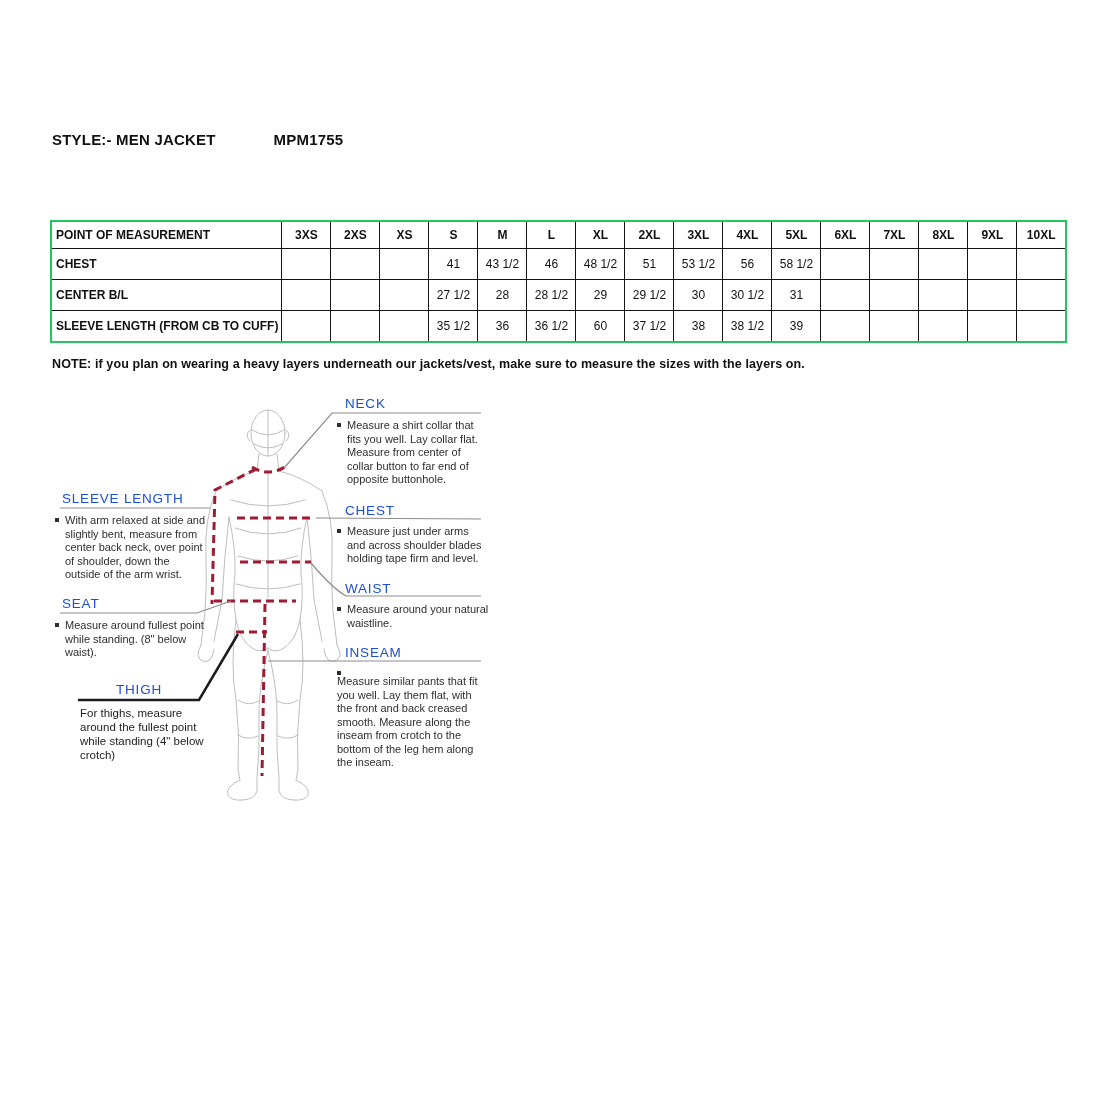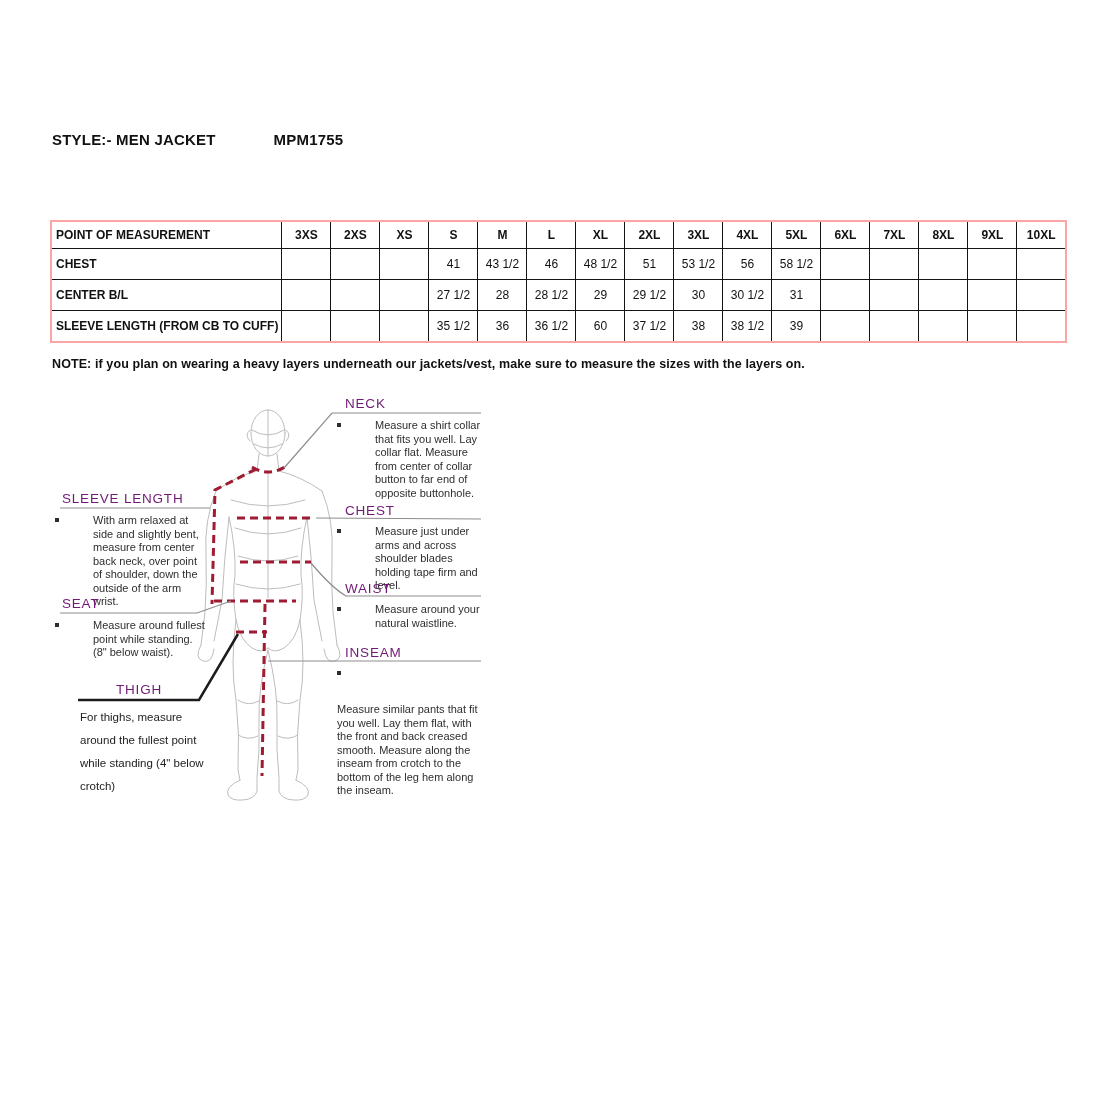"POINT OF MEASUREMENT" .size-table { border: 2px solid #fca5a5 -> 2px solid #22c55e }
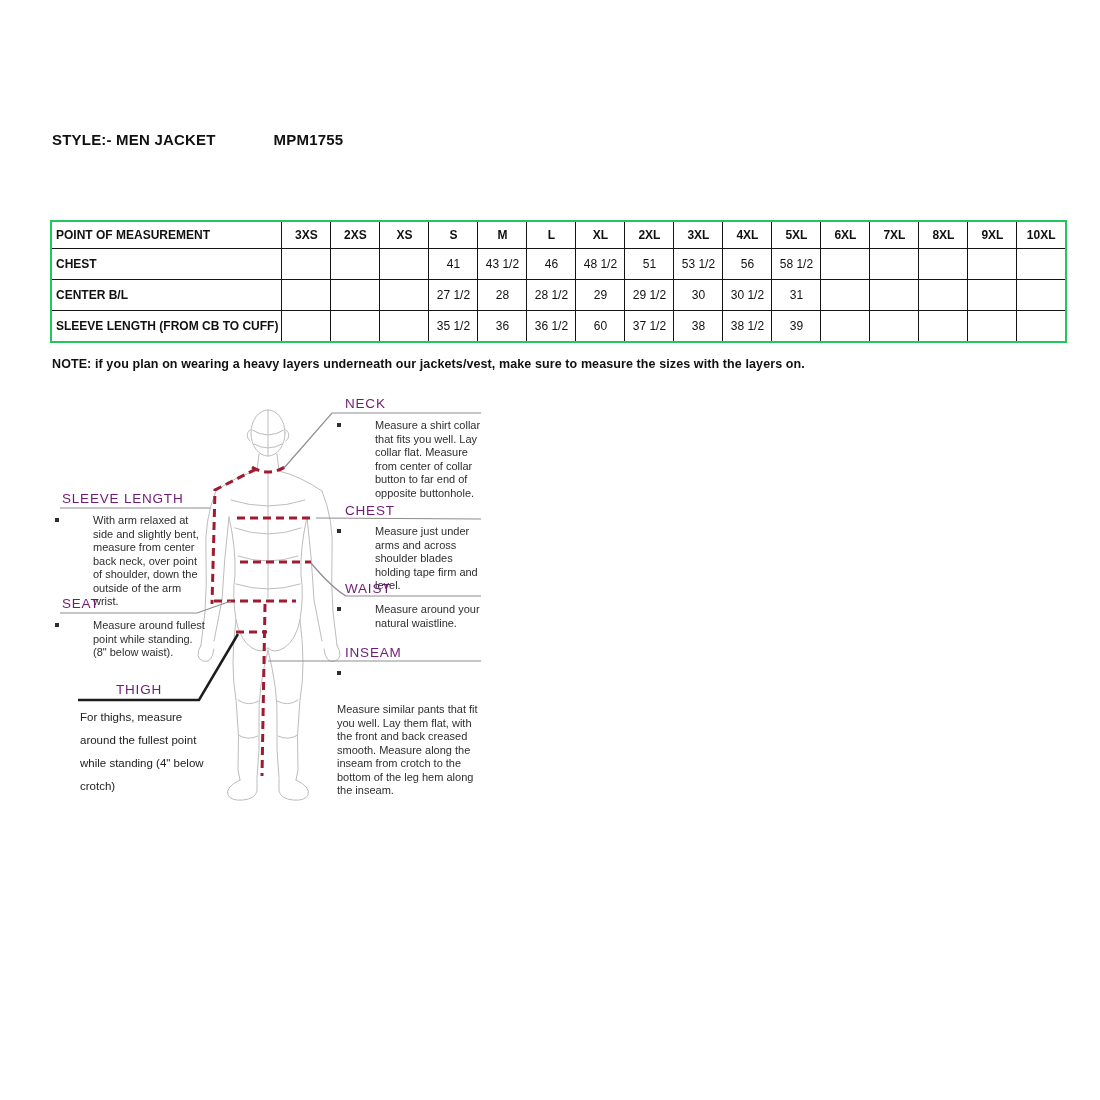"NECK" .measure-heading { color: #701a75 -> #1d4ed8 }
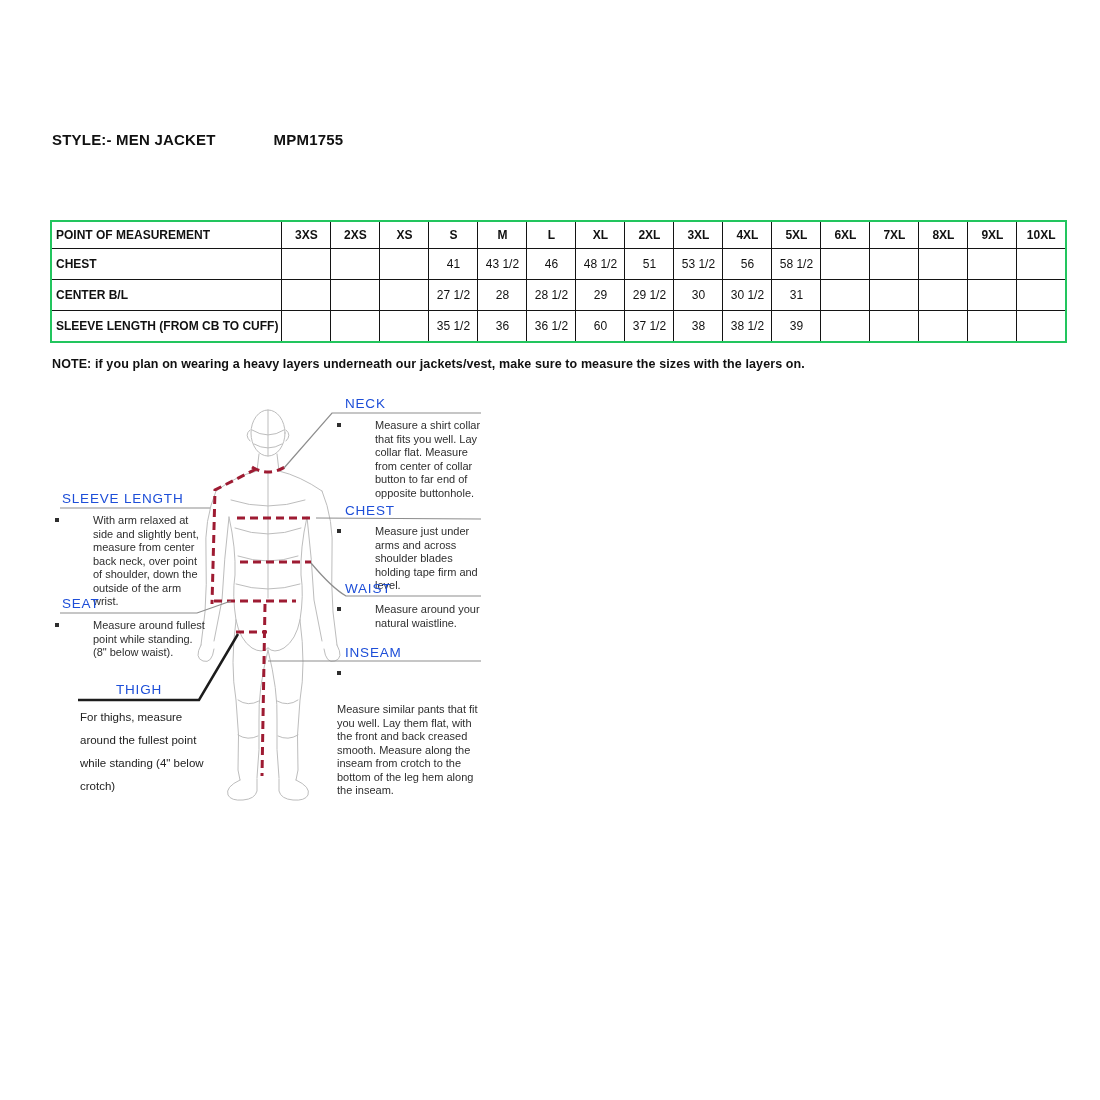"Measure a shirt collar that" .measure-desc { gap: 28px -> none }
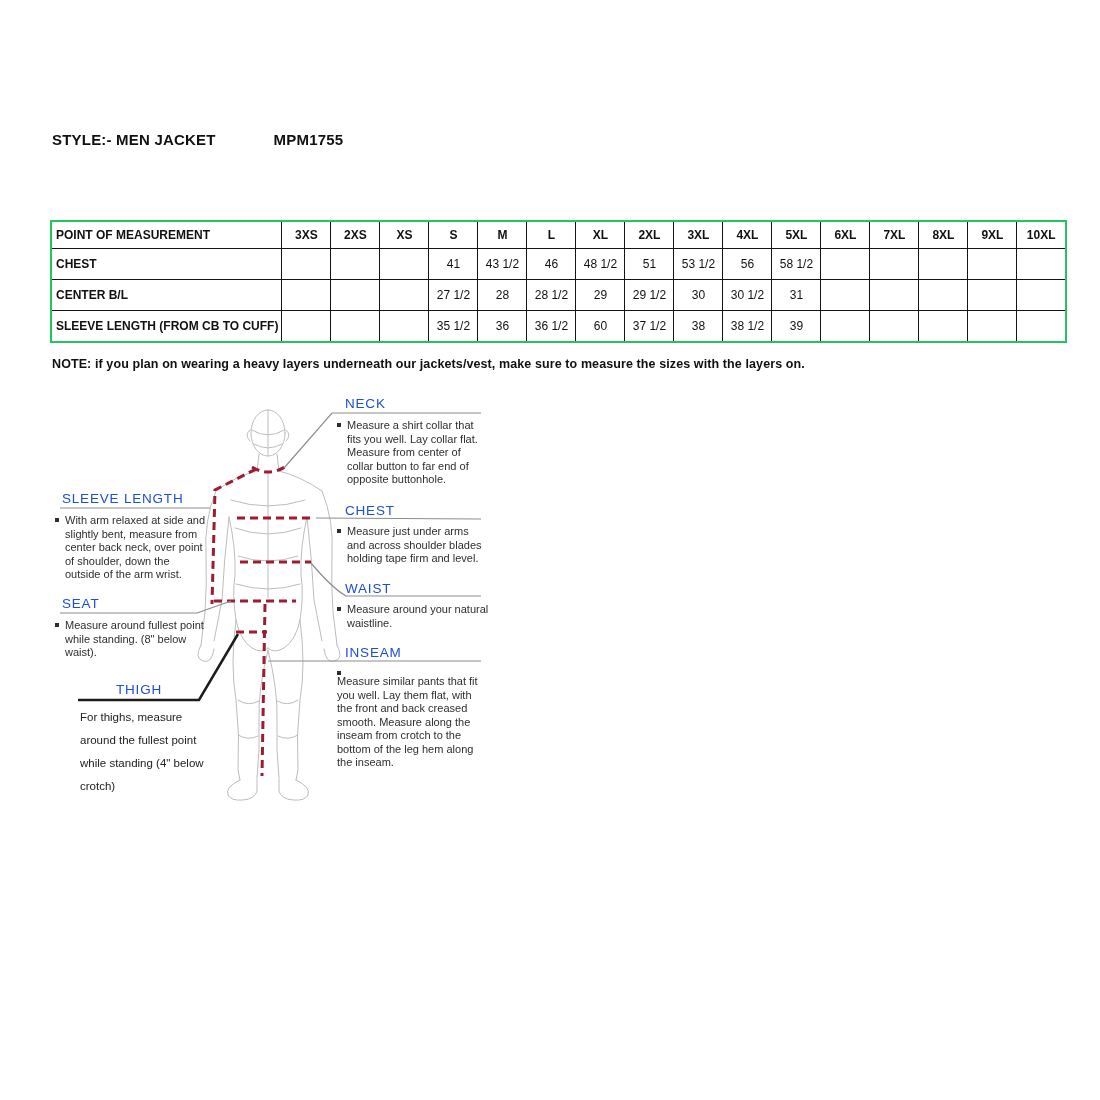"For thighs, measure around the" .measure-desc.no-bullet { line-height: 23px -> 14px }
